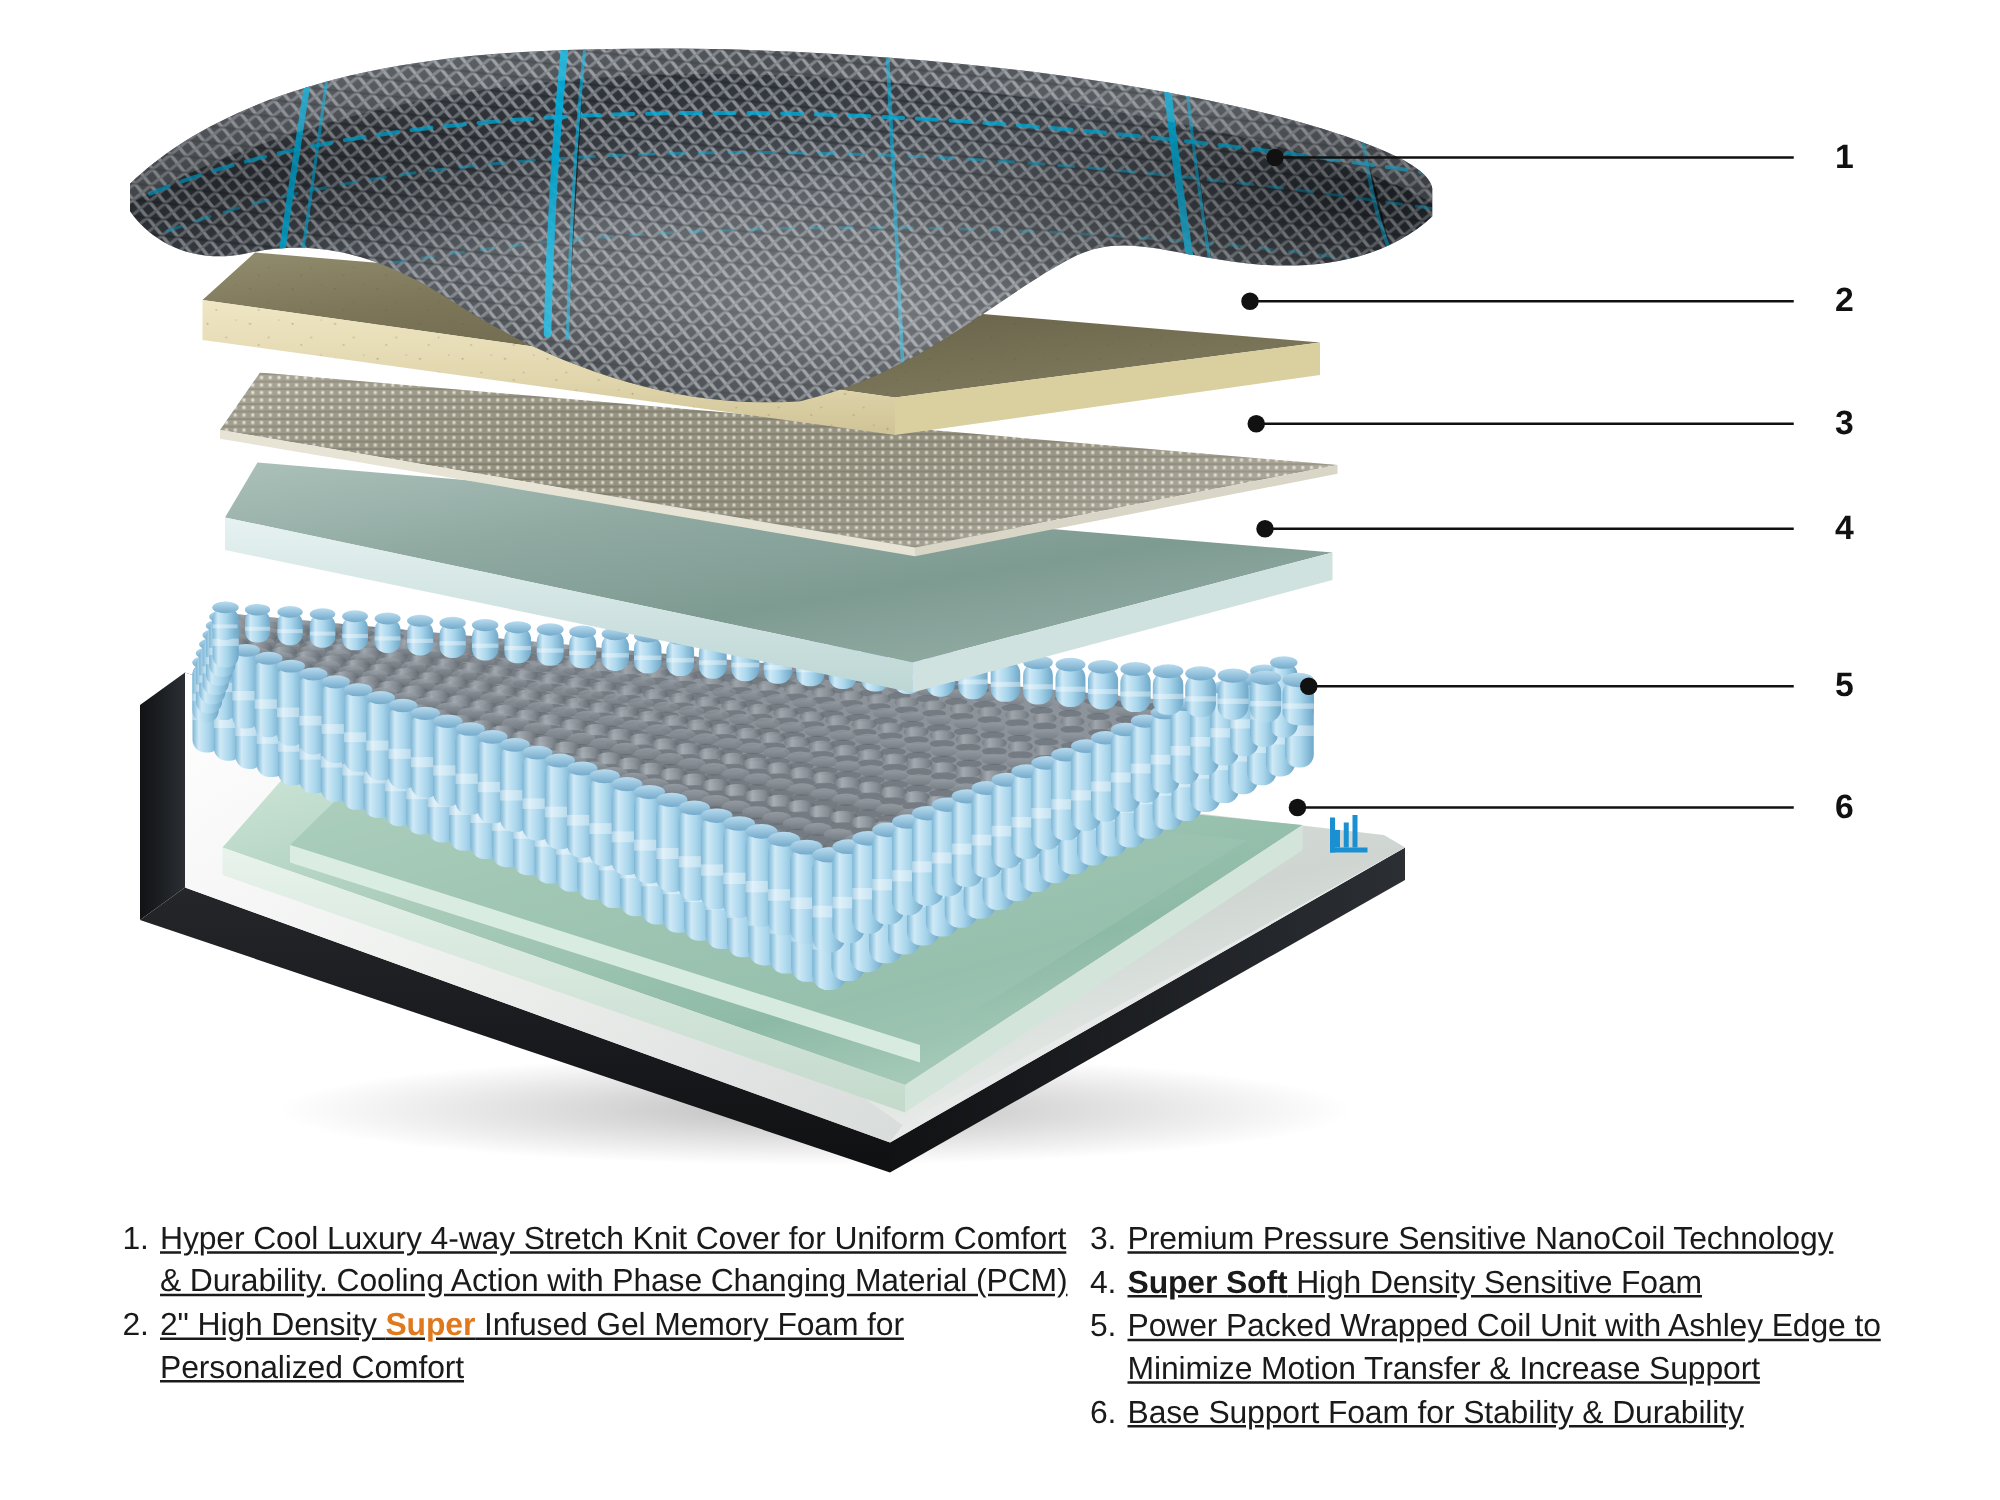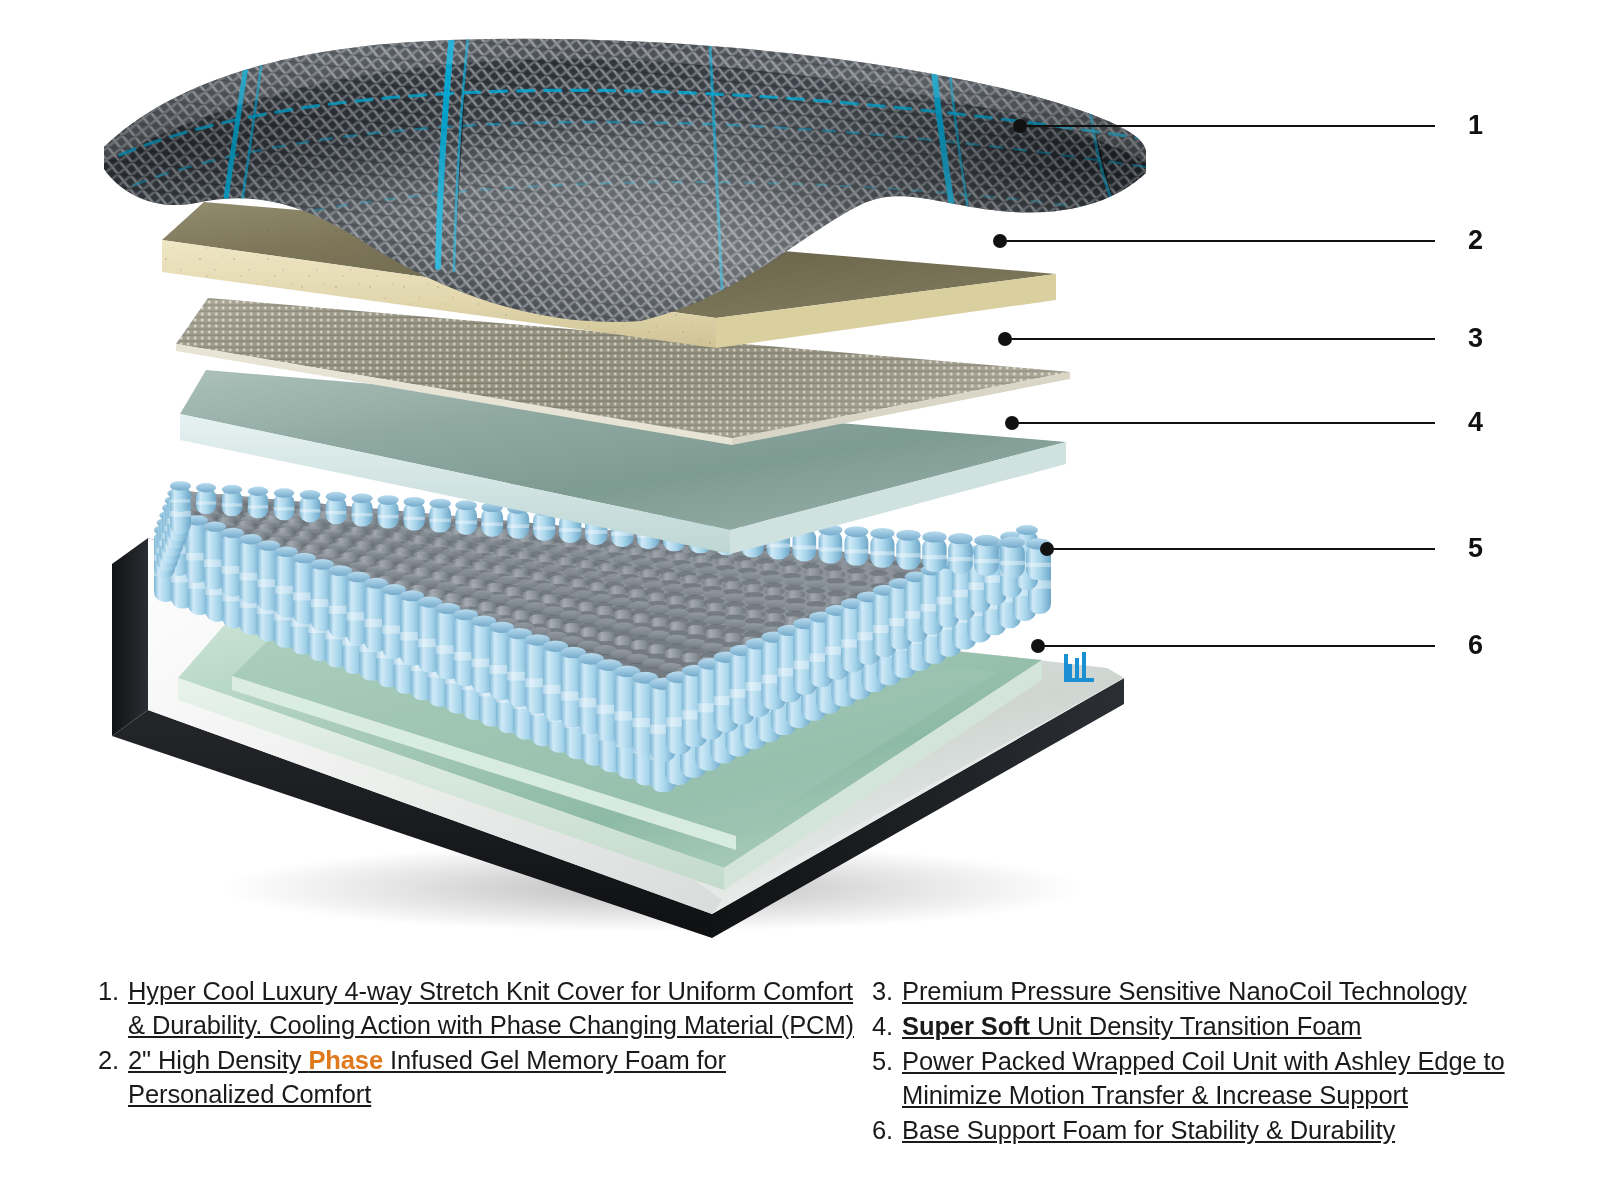"Unit Density Transition Foam" span { text: Unit Density Transition -> High Density Sensitive }
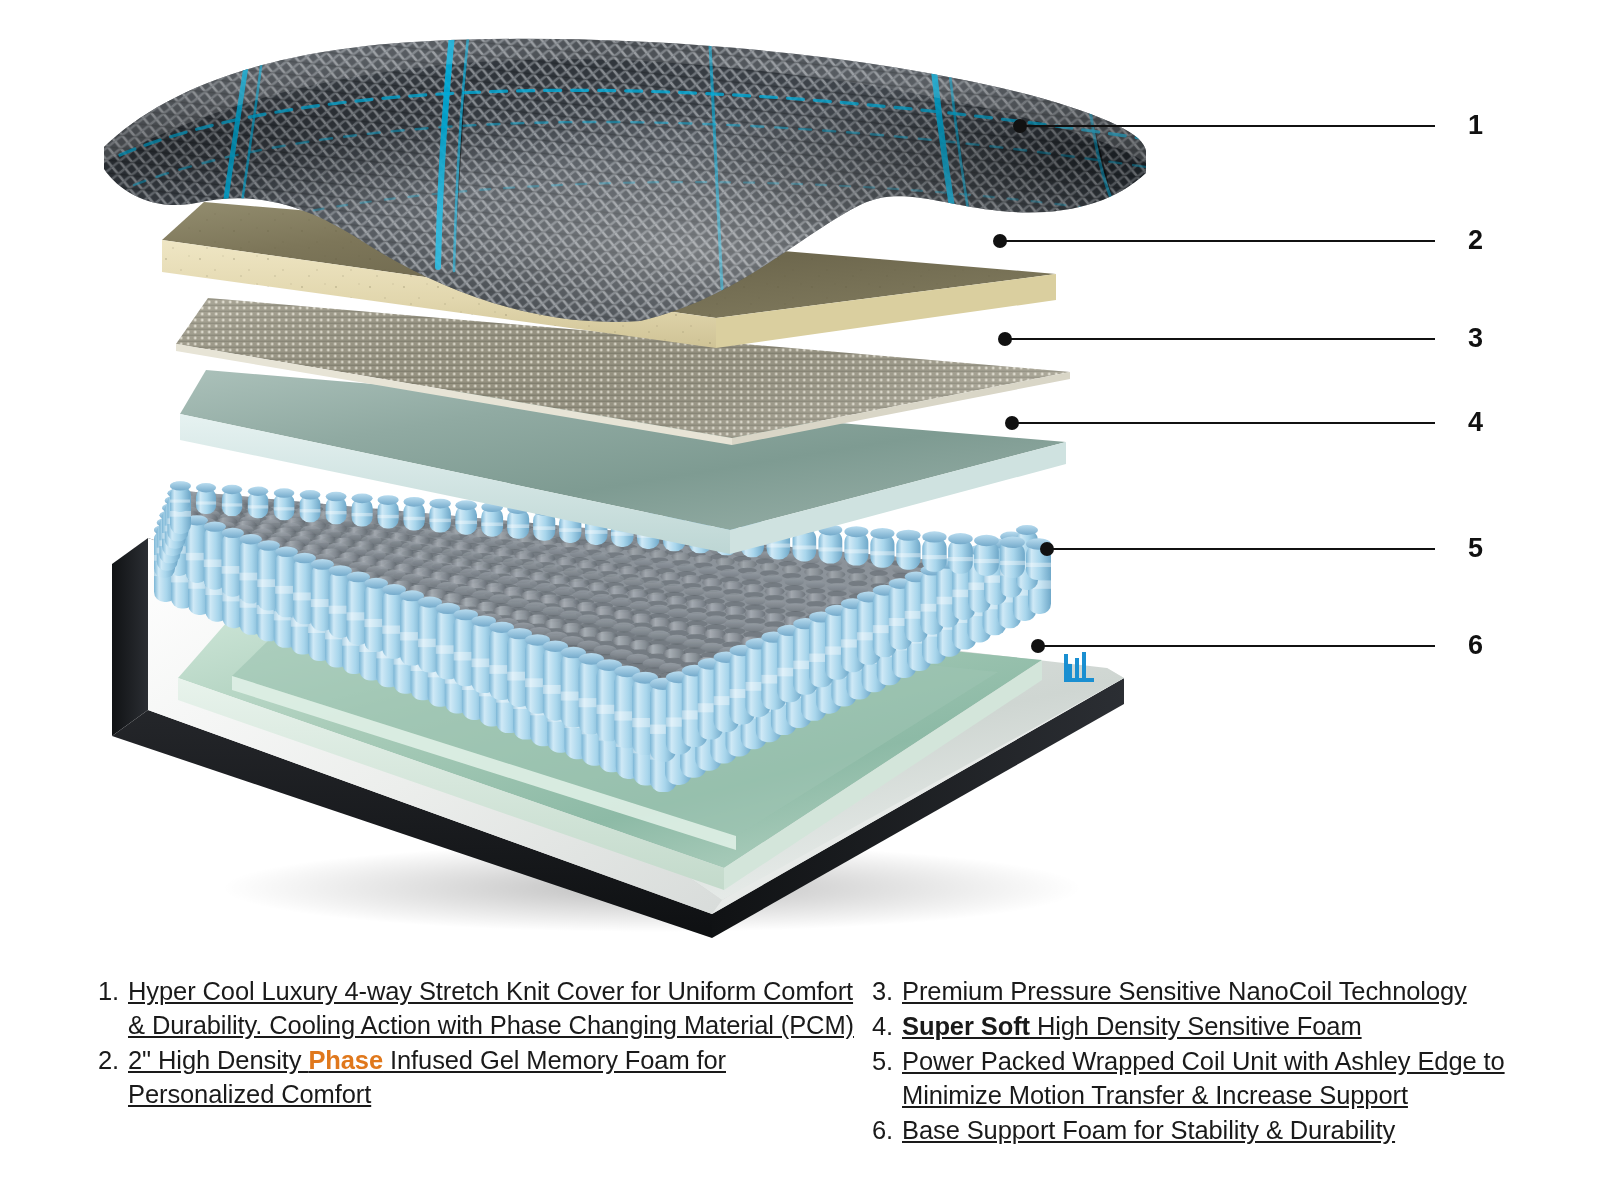"Phase" span.copper { text: Phase -> Super }
